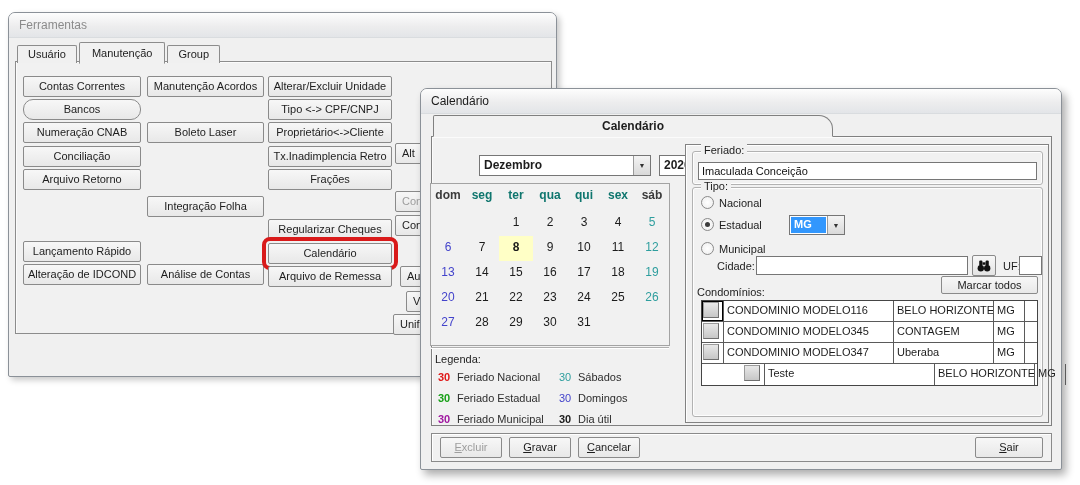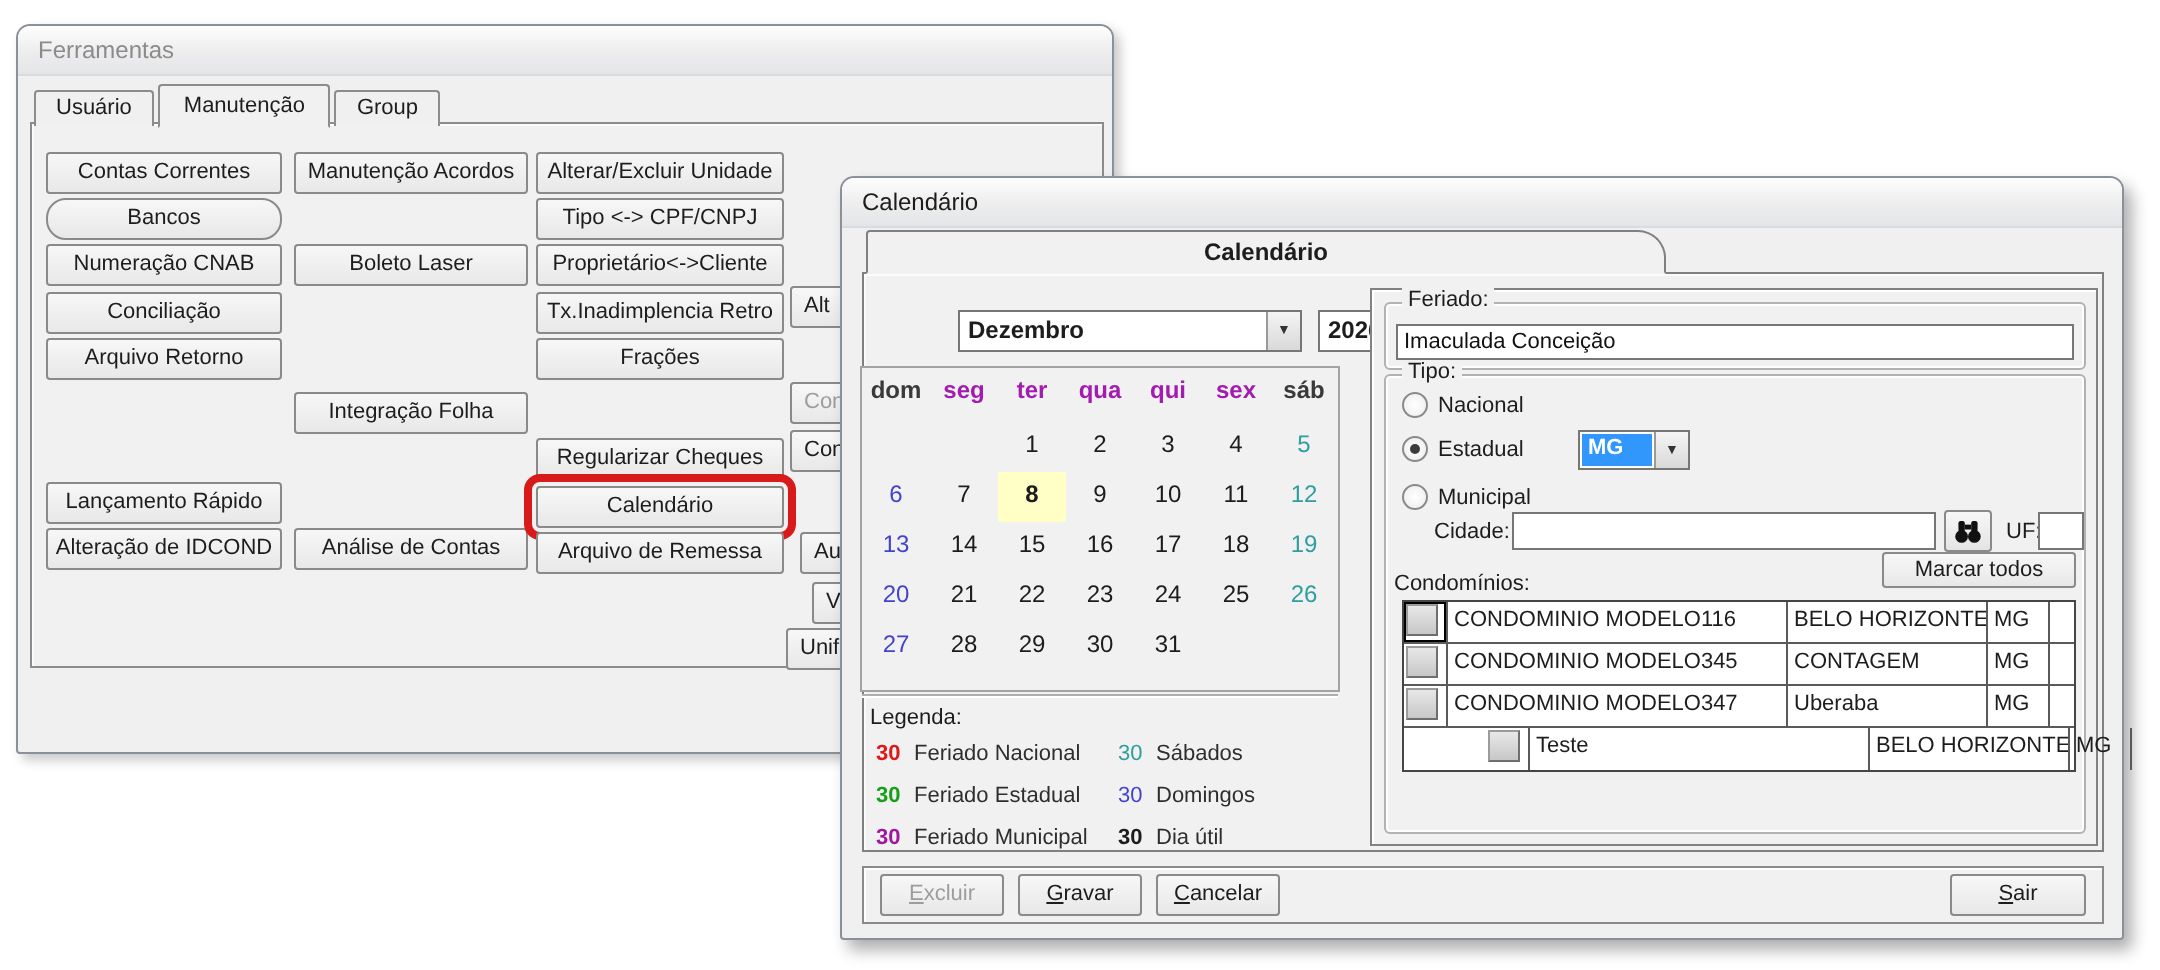"seg" .cal-h { color: #a21caf -> #0f766e }
